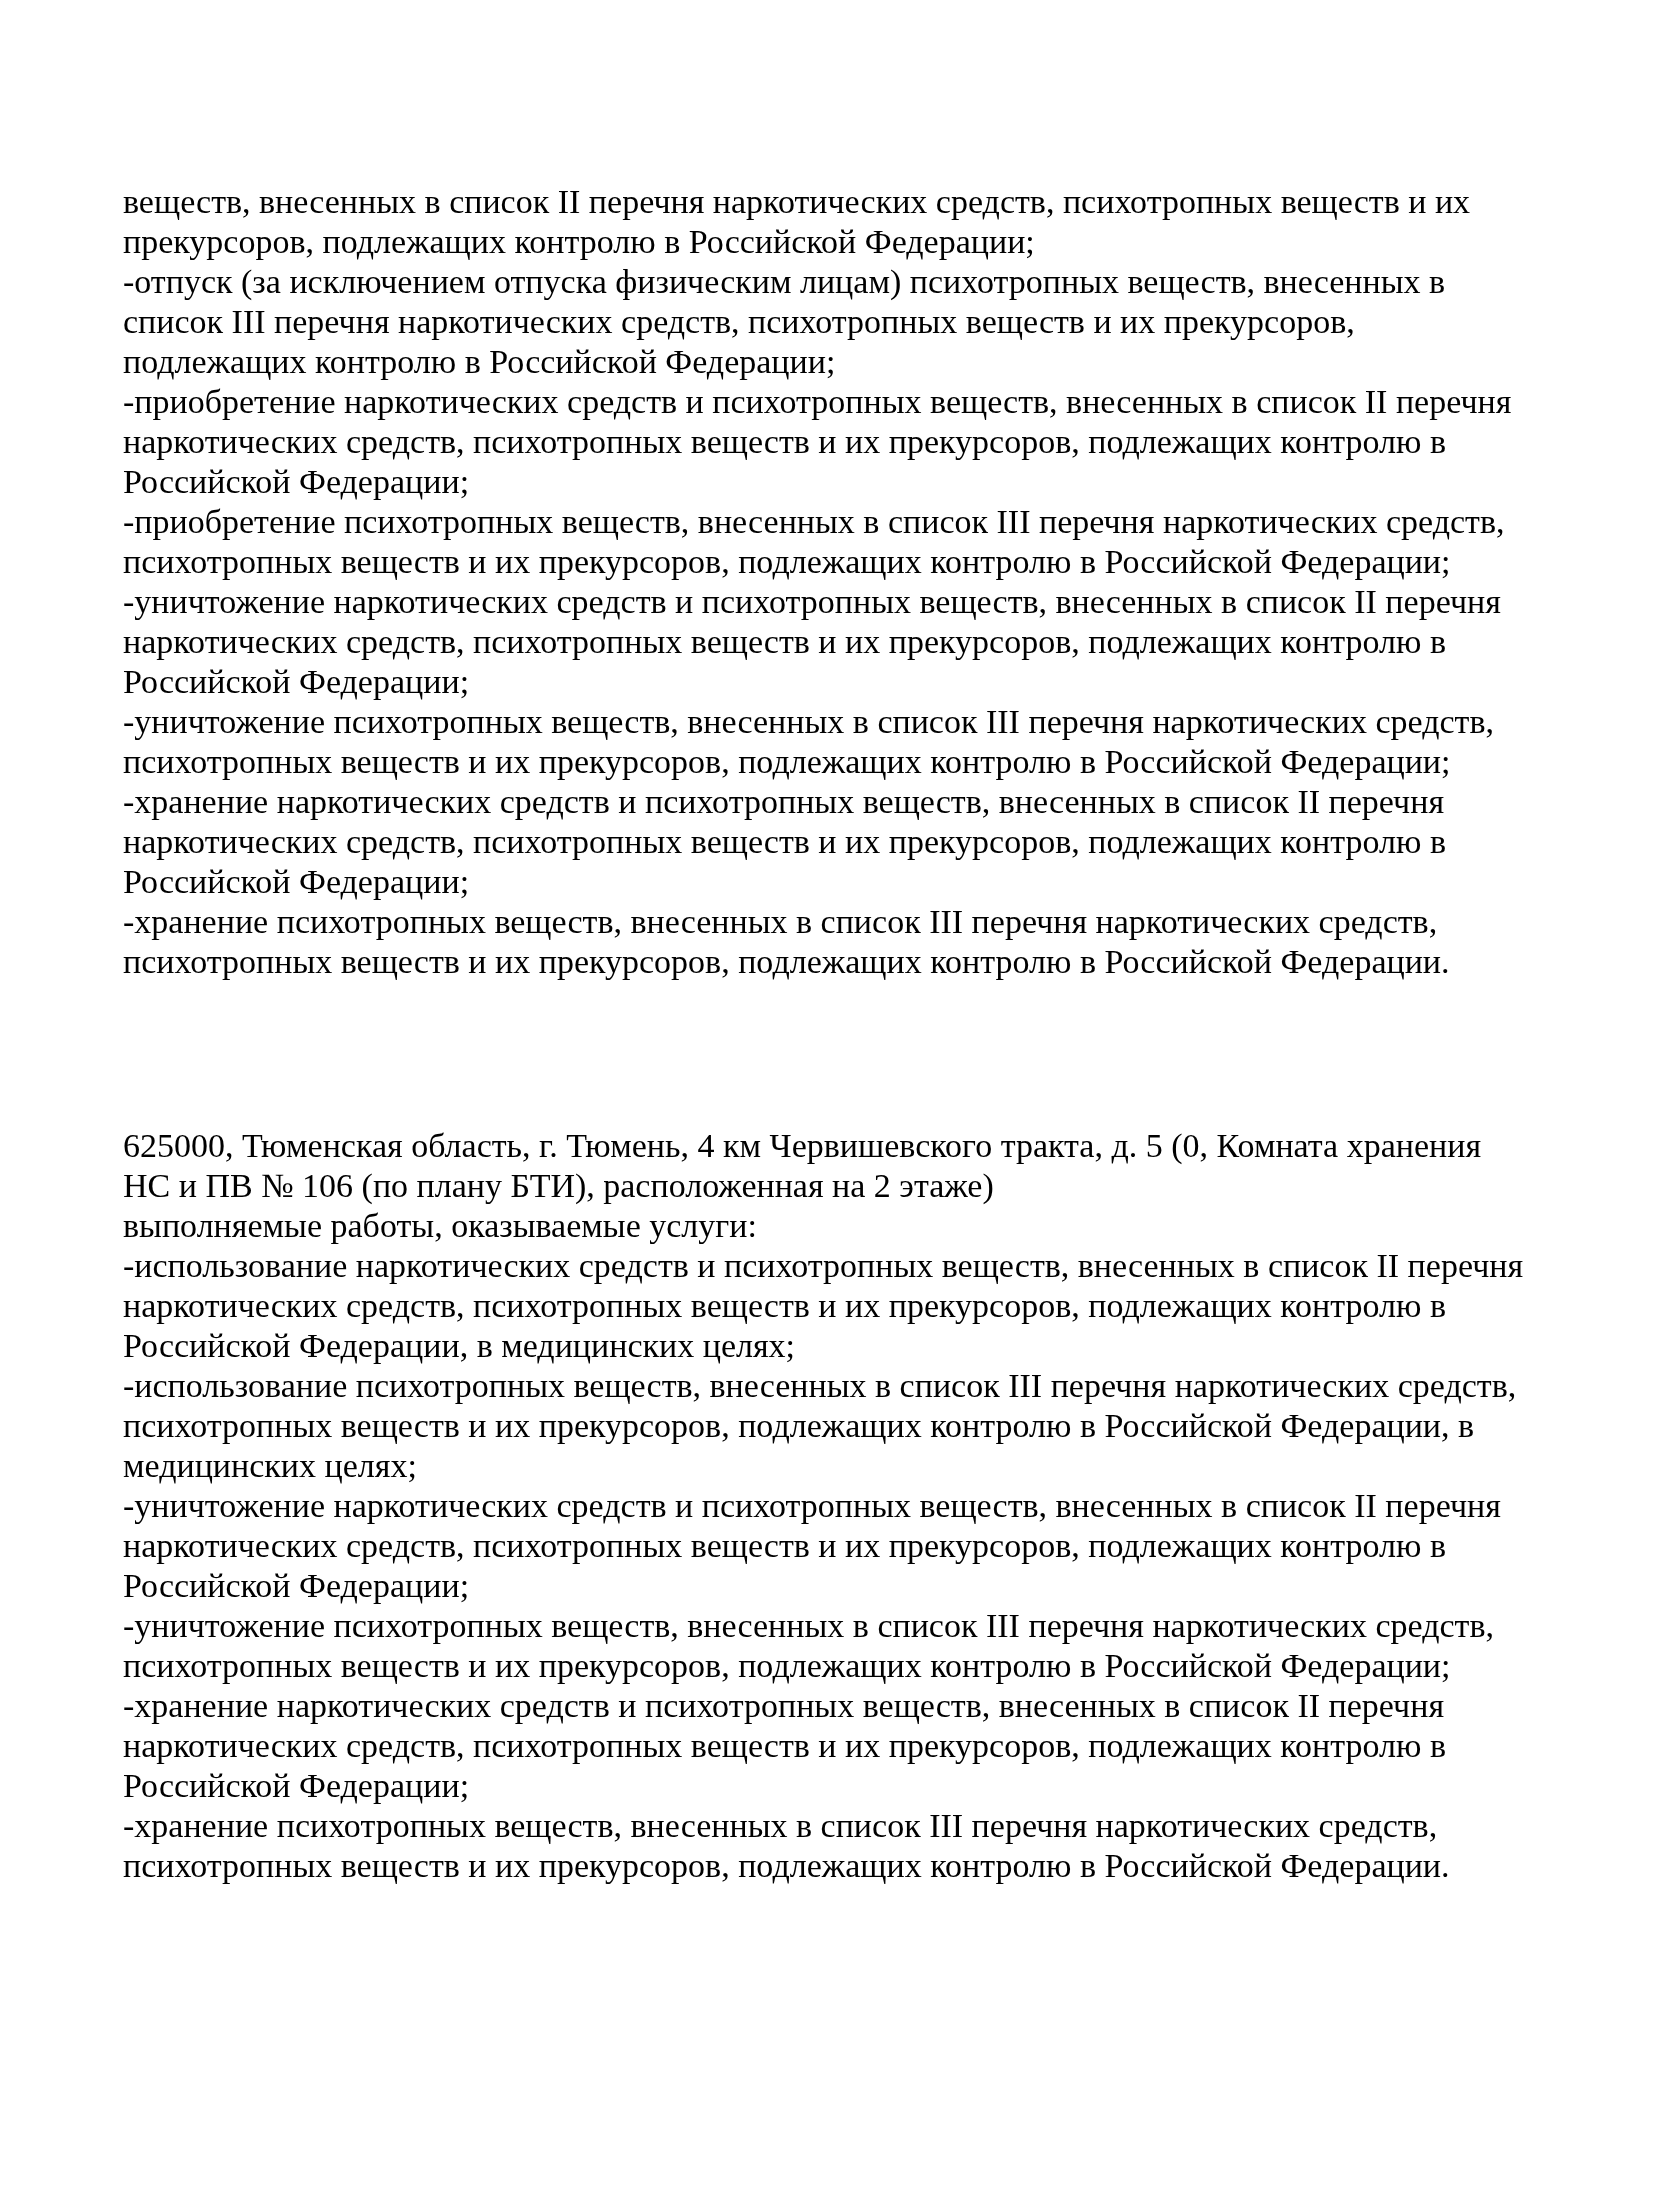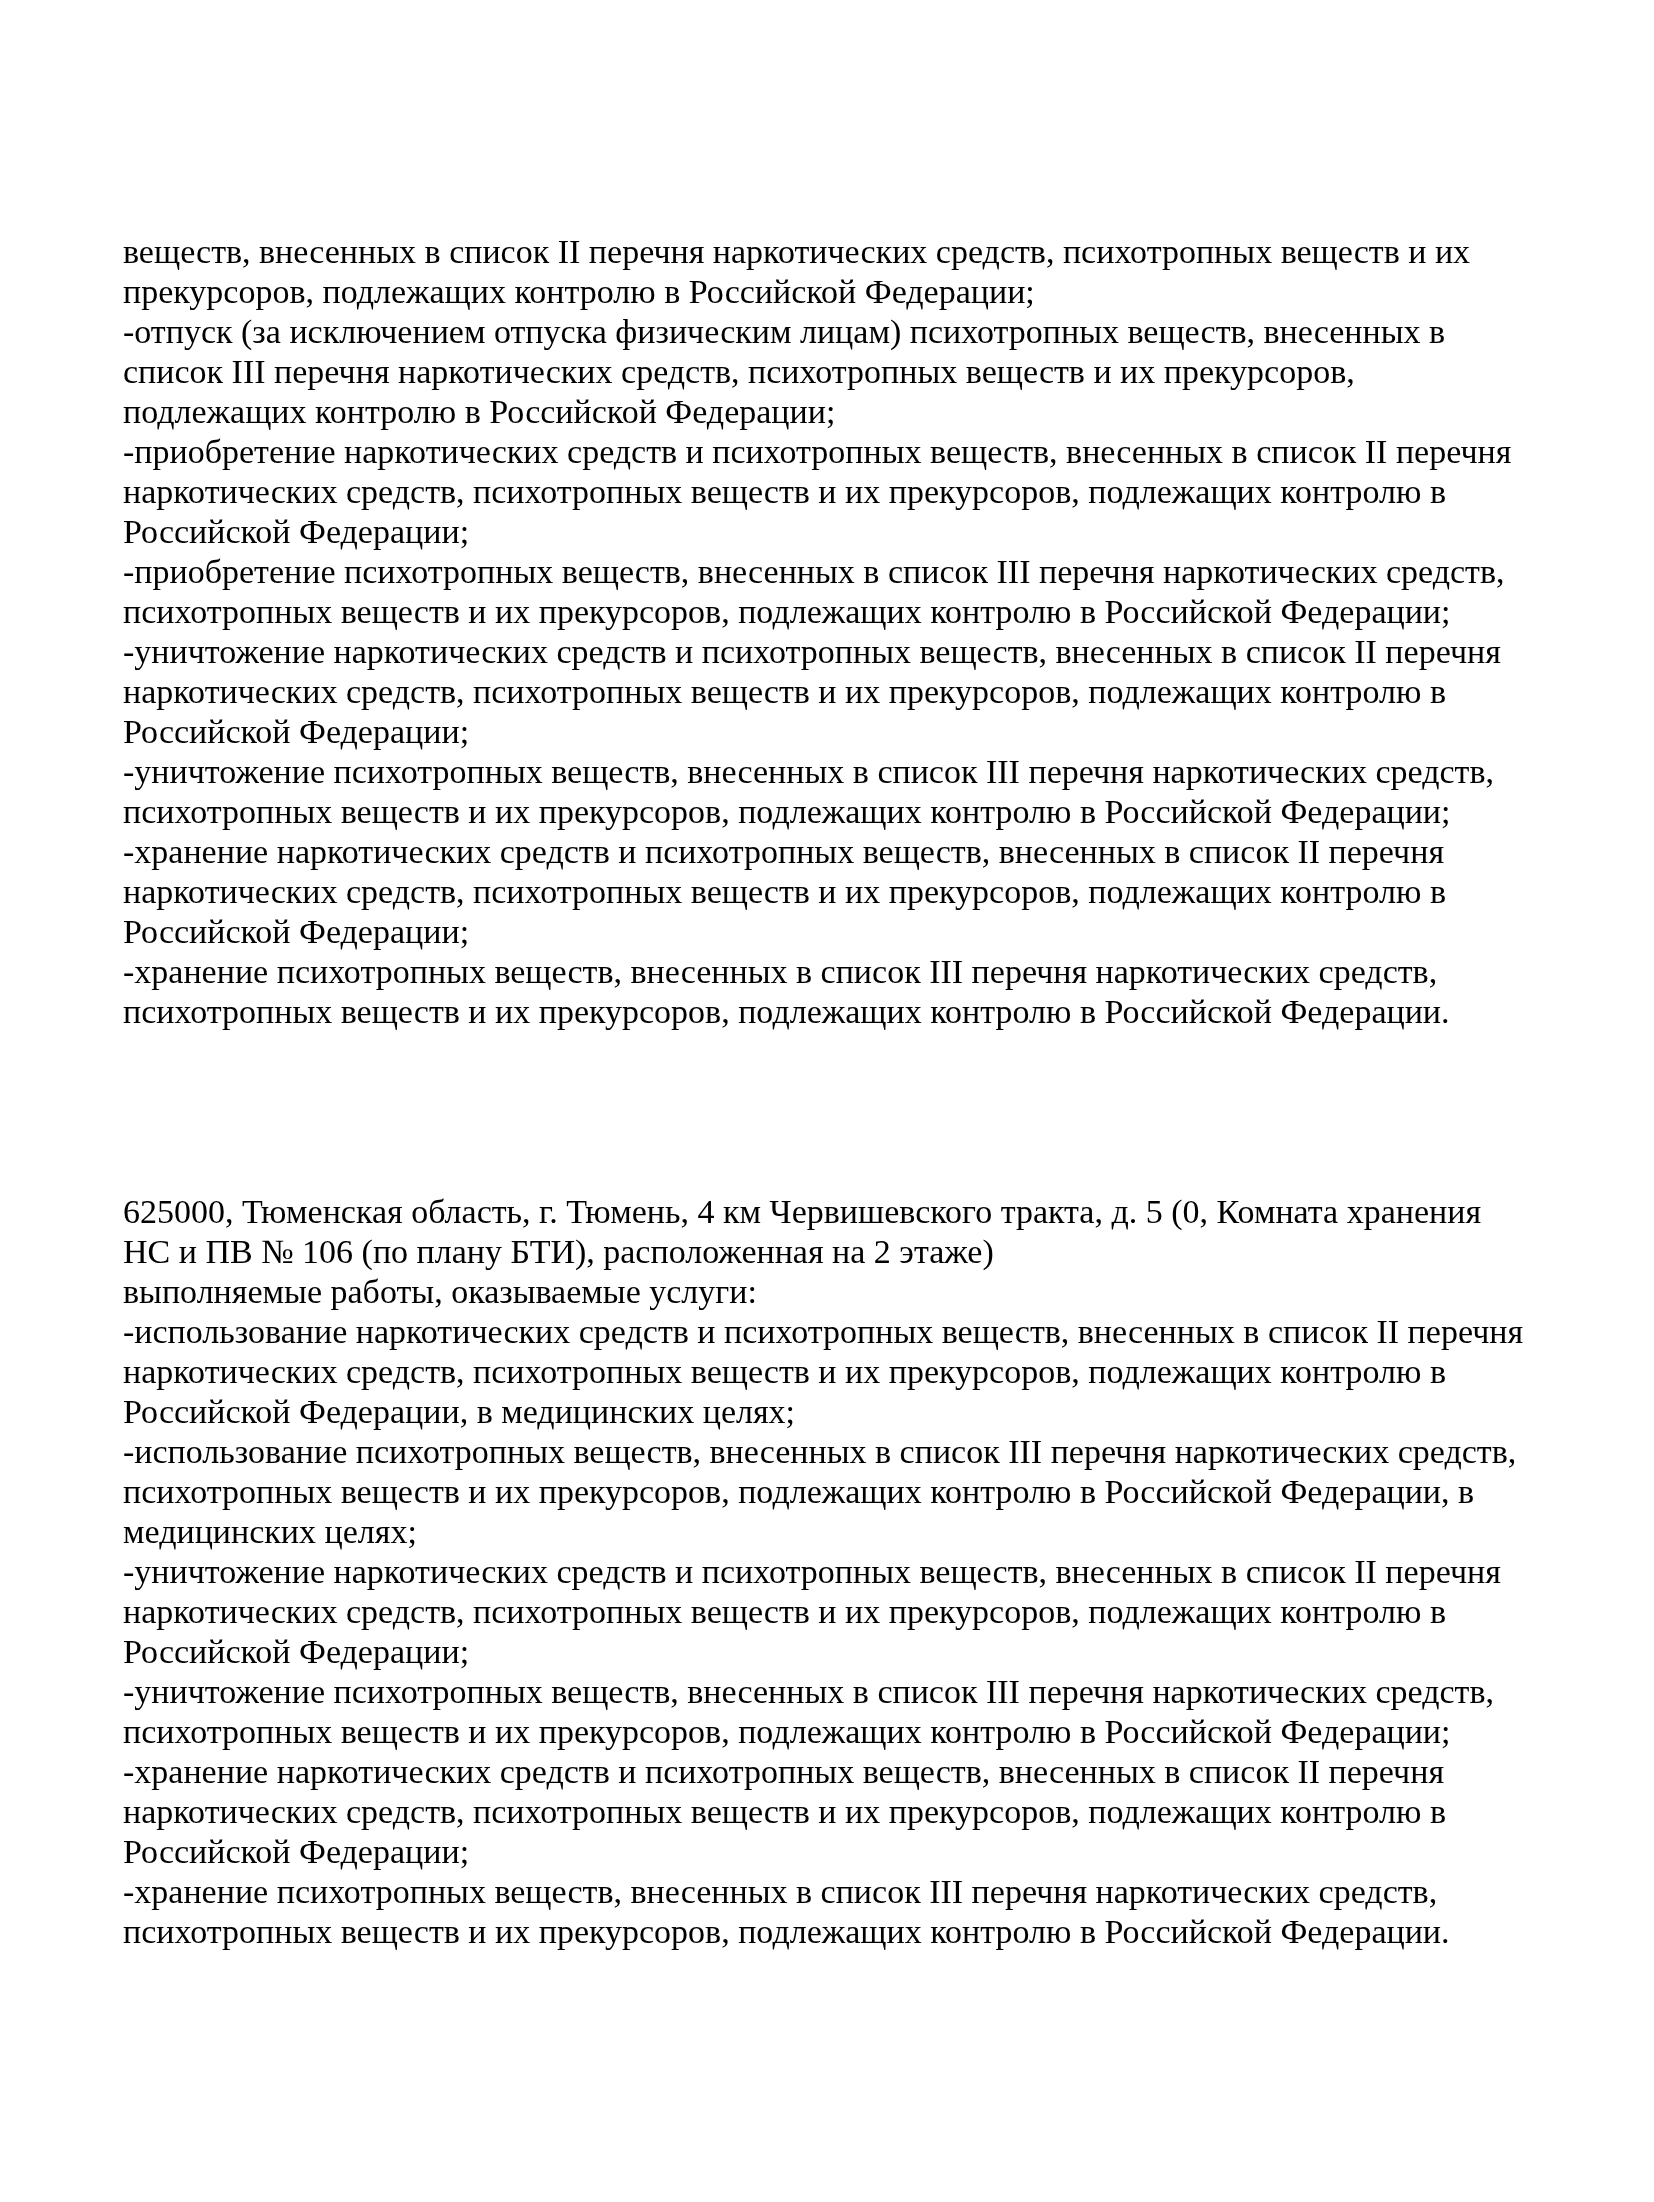"веществ, внесенных в список II" .page { padding: 112px 95px 0 123px -> 62px 95px 0 123px }
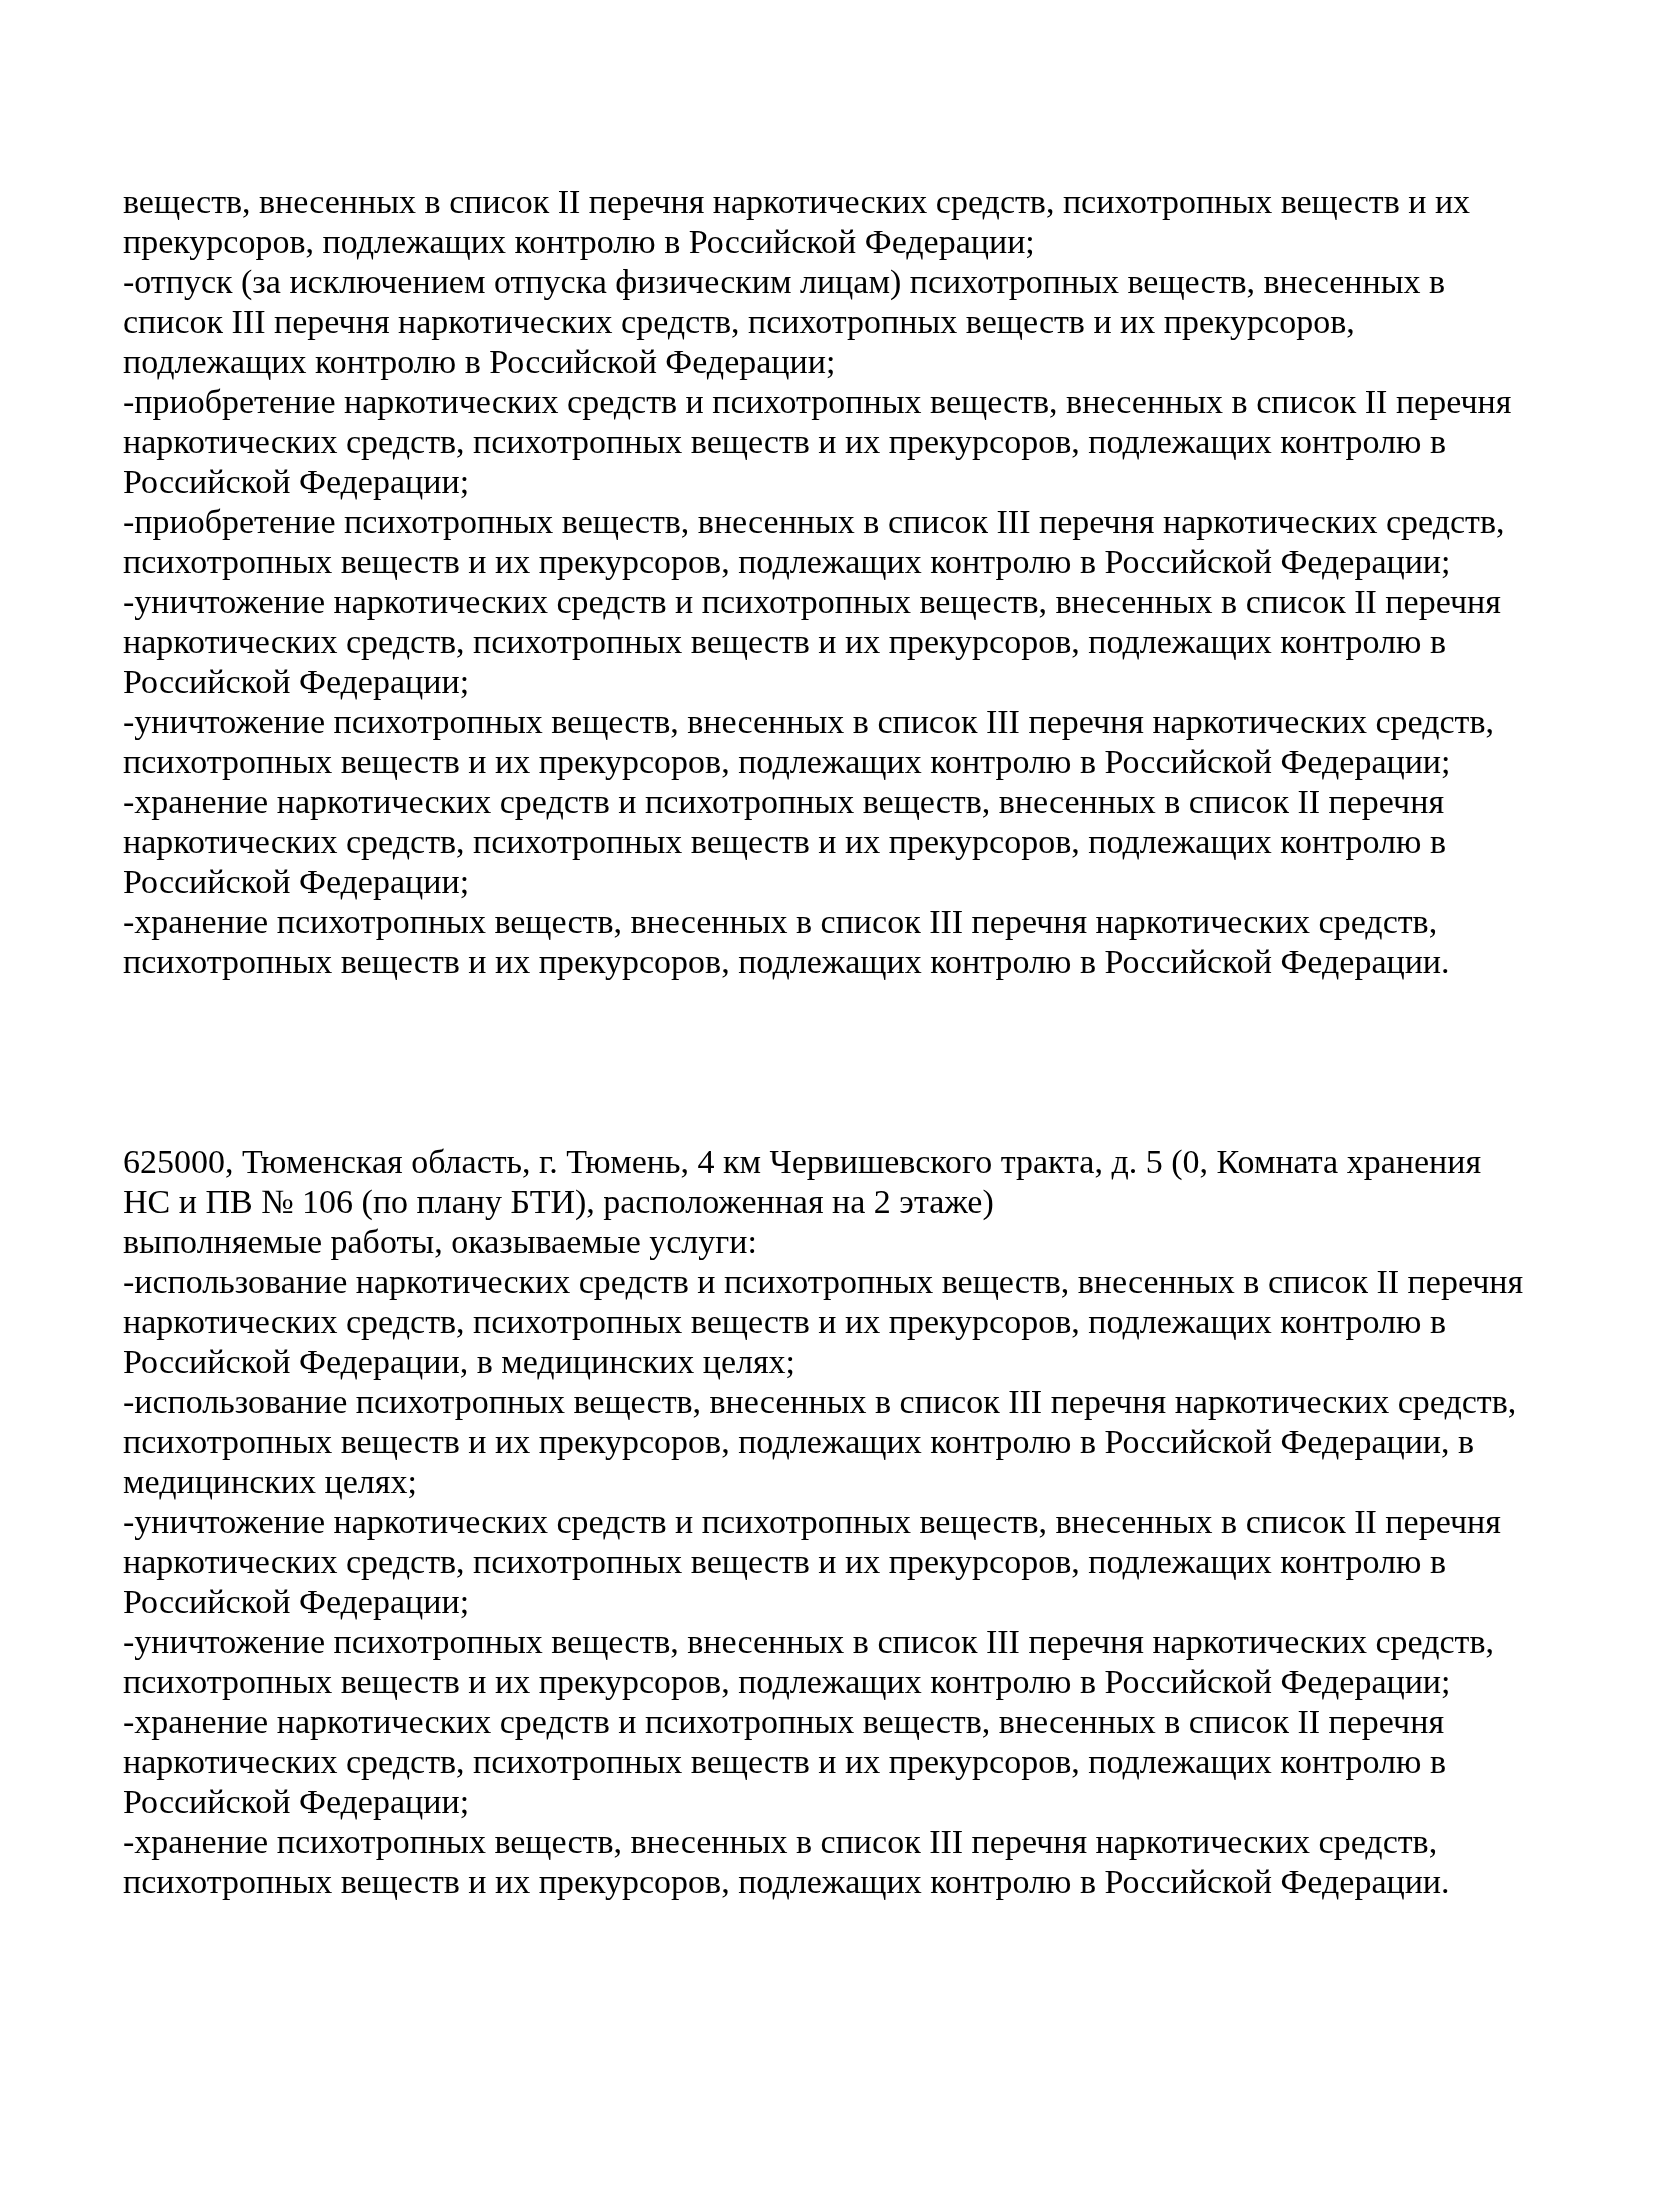"625000, Тюменская область, г. Тюмень," .para + .para { margin-top: 40px -> 24px }
